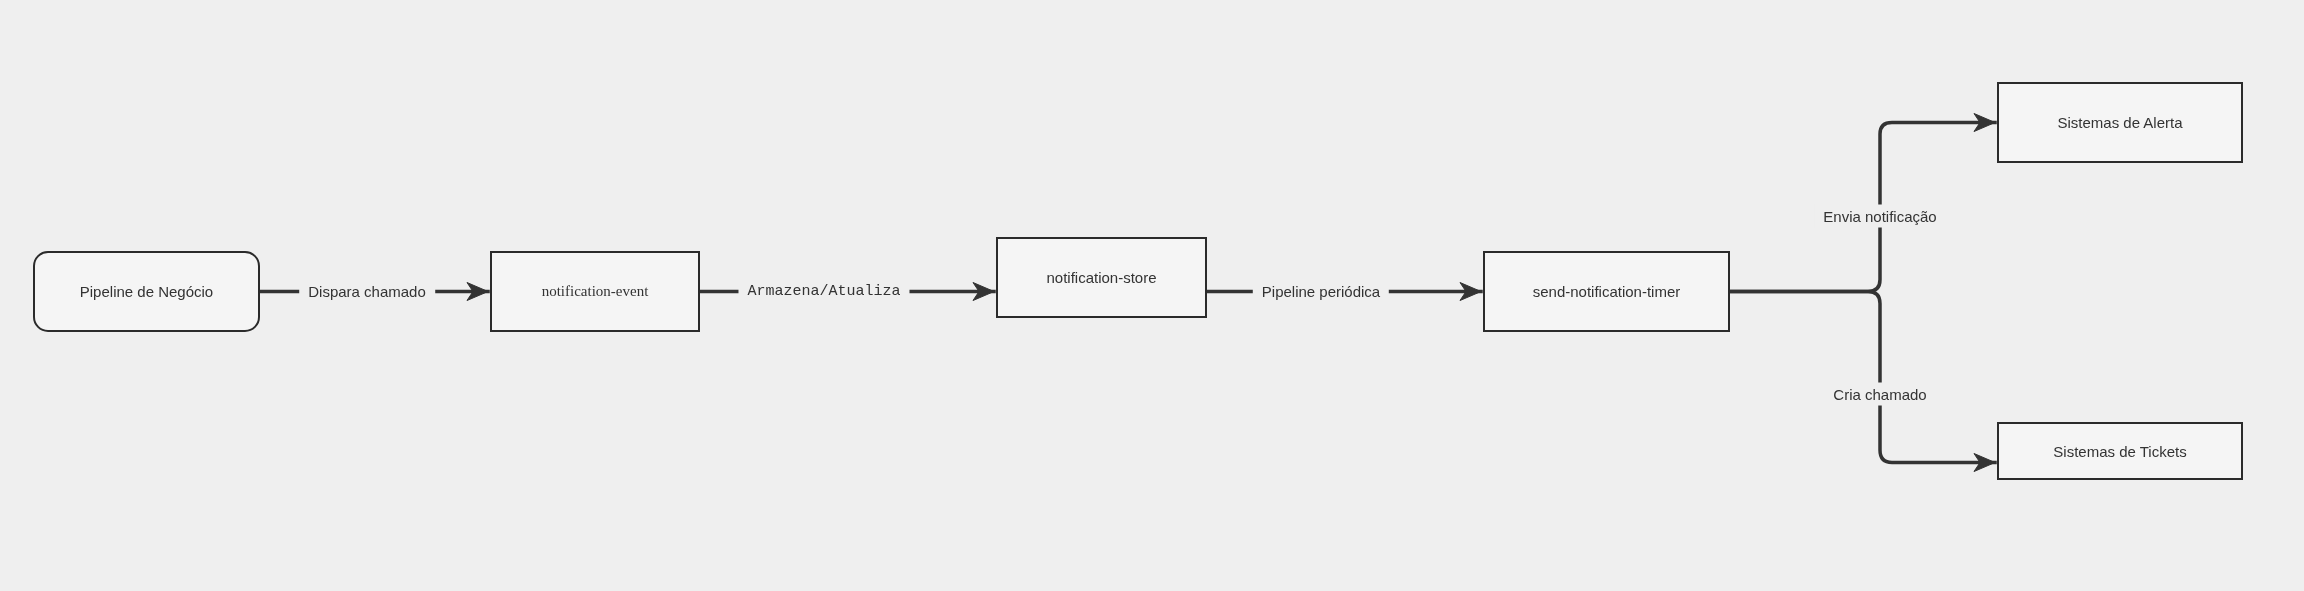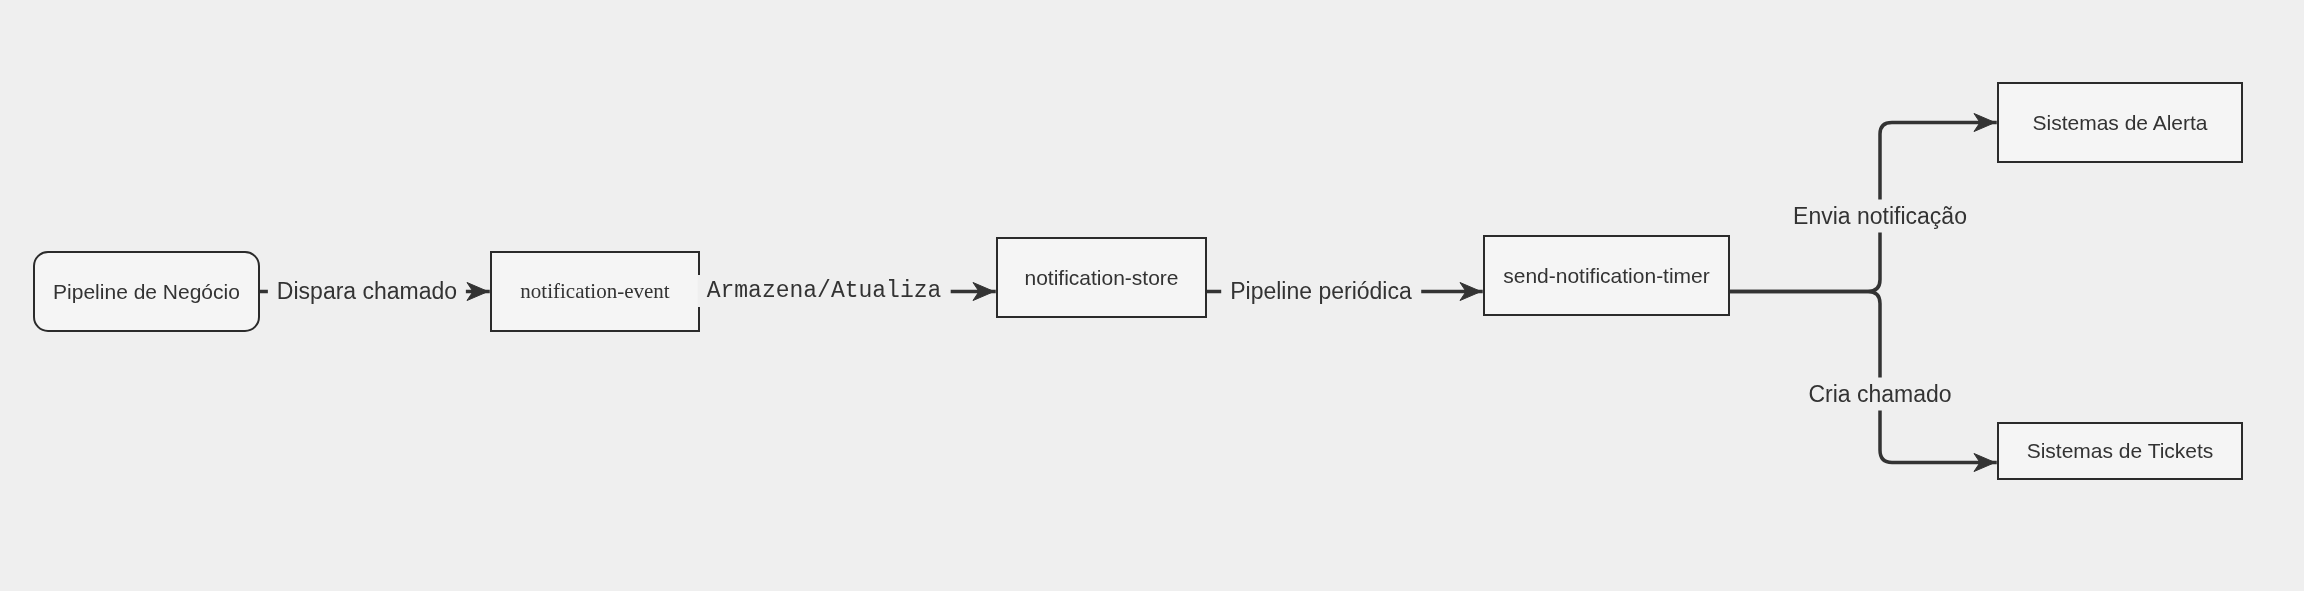"Sistemas de Alerta" .node { font-size: 21px -> 15px }
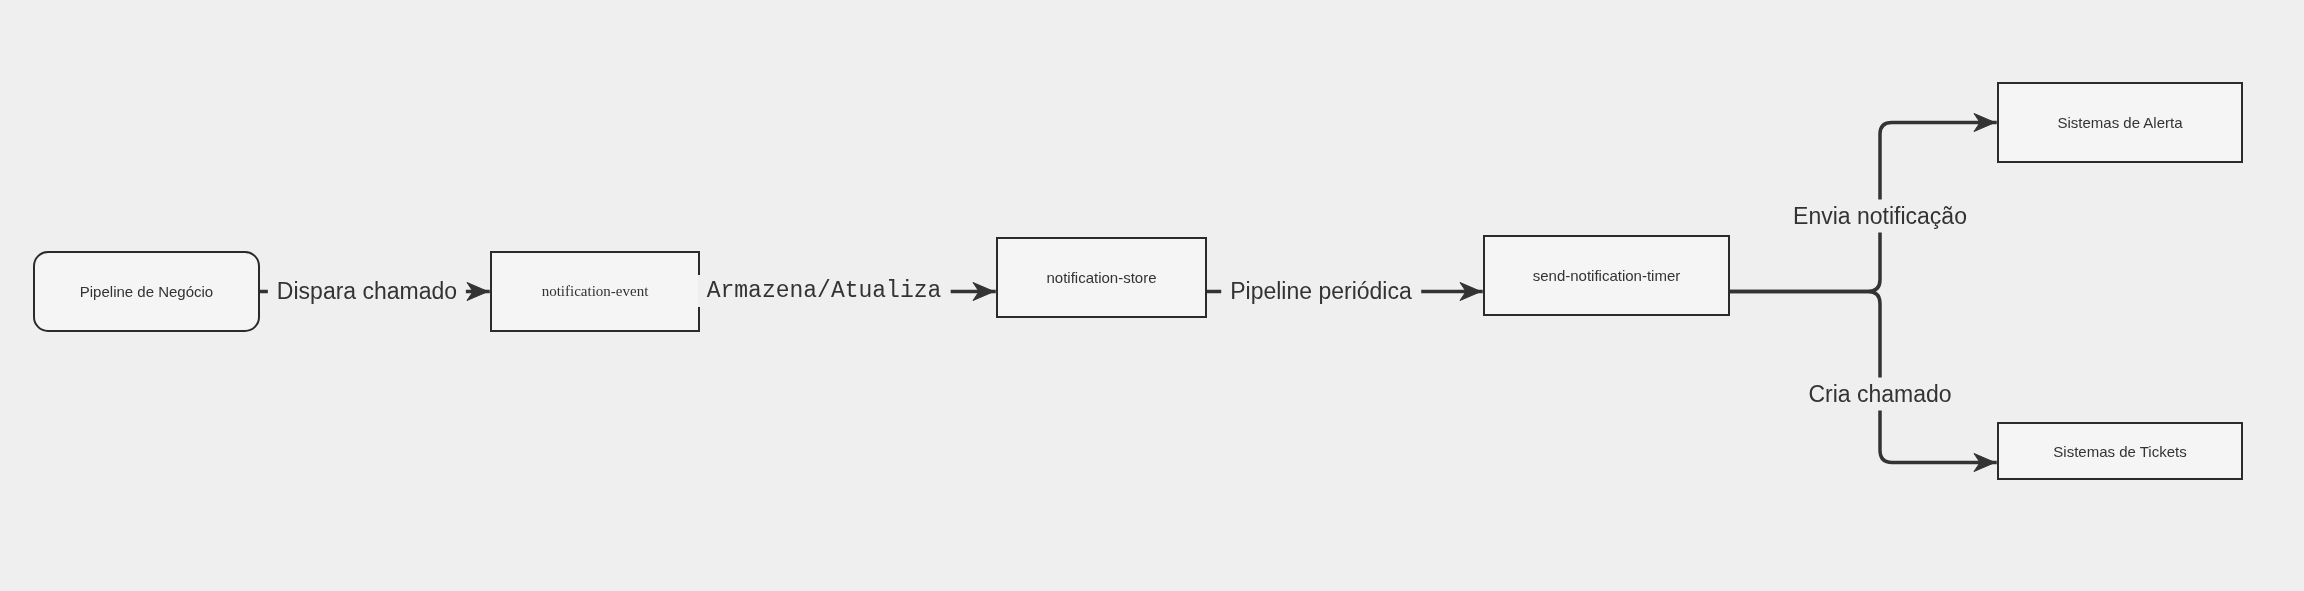"Envia notificação" .edge-label { font-size: 23px -> 15px }
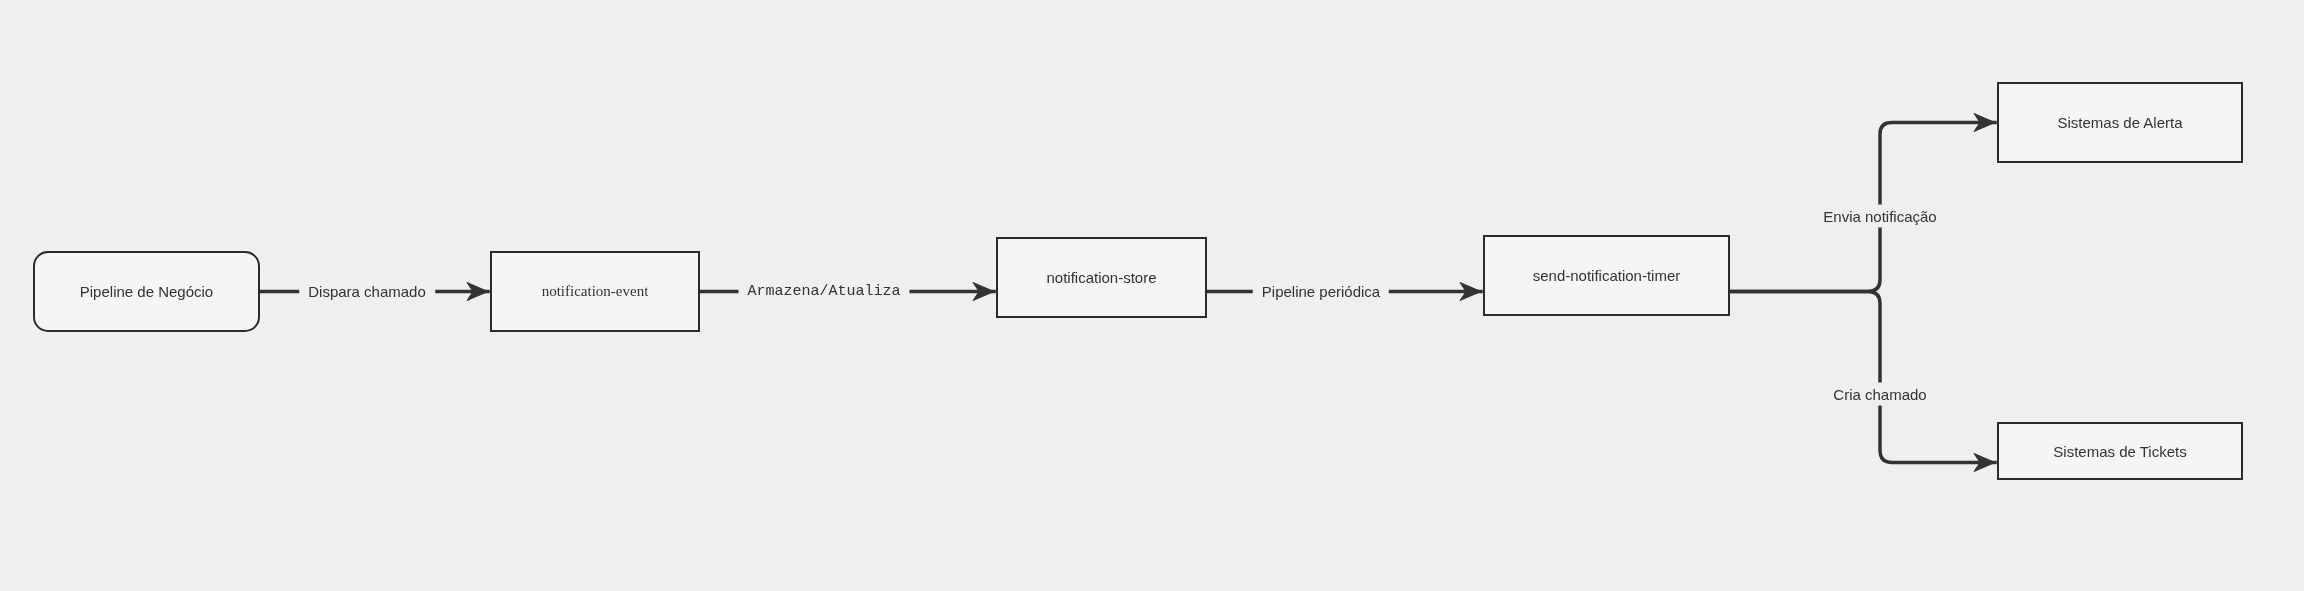"send-notification-timer" #n-timer { top: 235px -> 251px }
